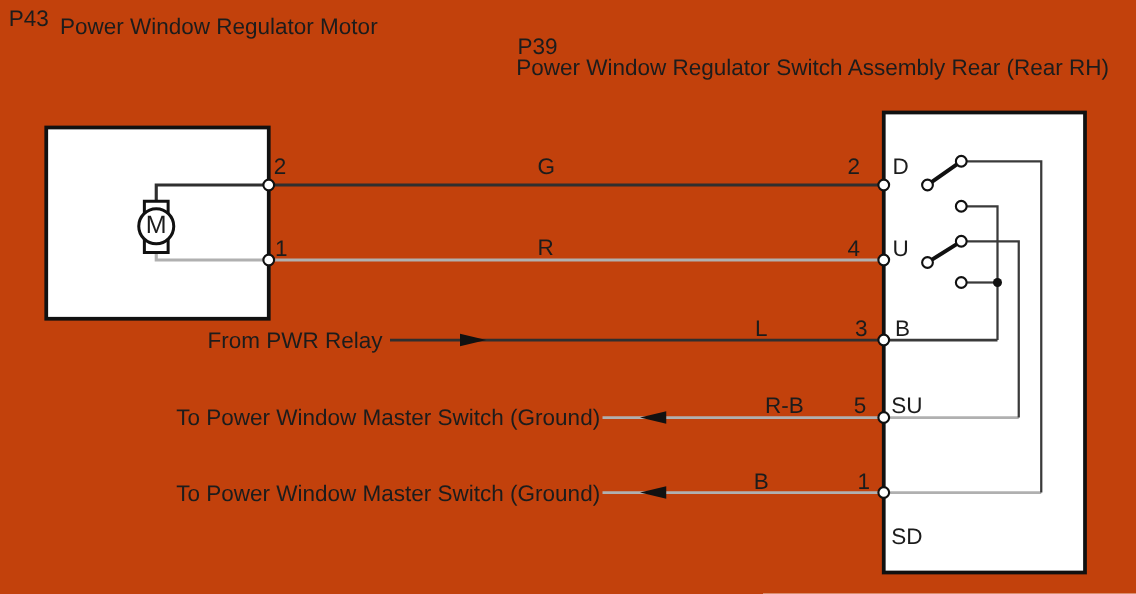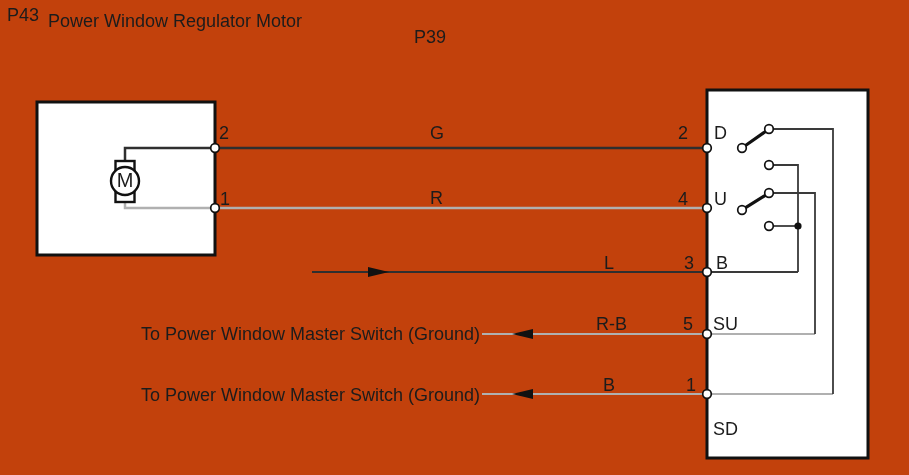"Power Window Regulator Switch Assembly" div.t { html: none -> <div>Power Window Regulator Switch Assembly Rear (Rear RH)</div> }
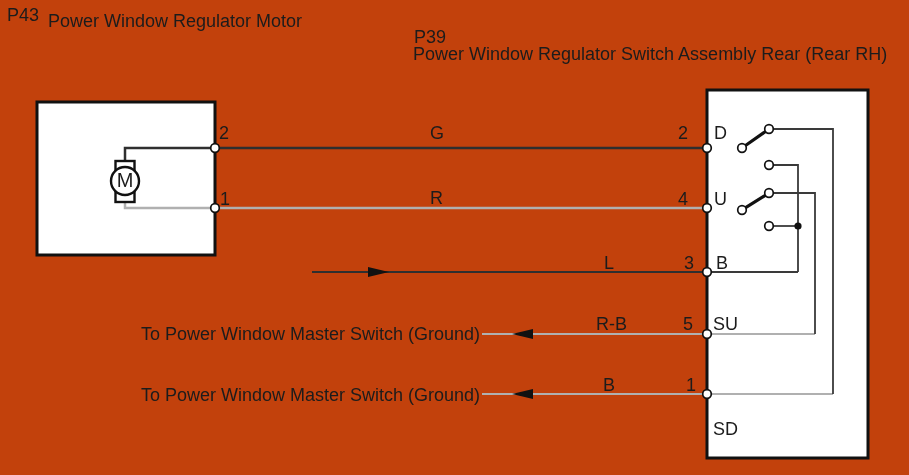"From PWR Relay" div.t { html: none -> <div>From PWR Relay</div> }
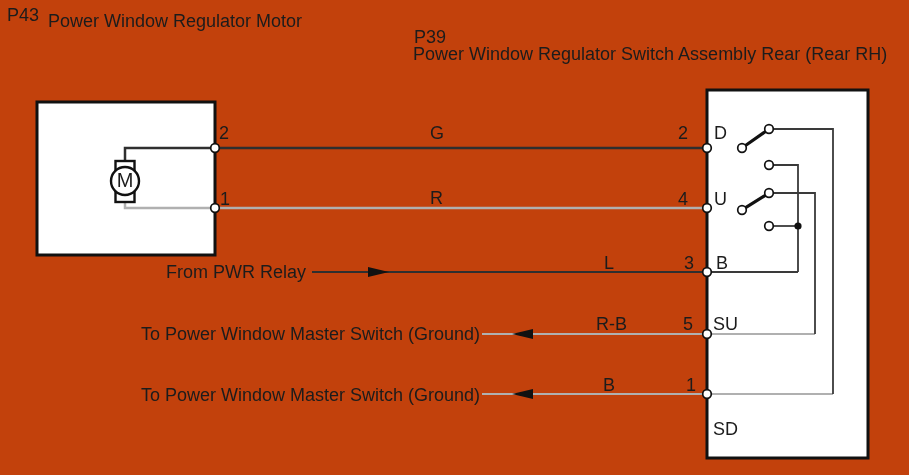"R-B" div.t { left: 596px -> 612px }
